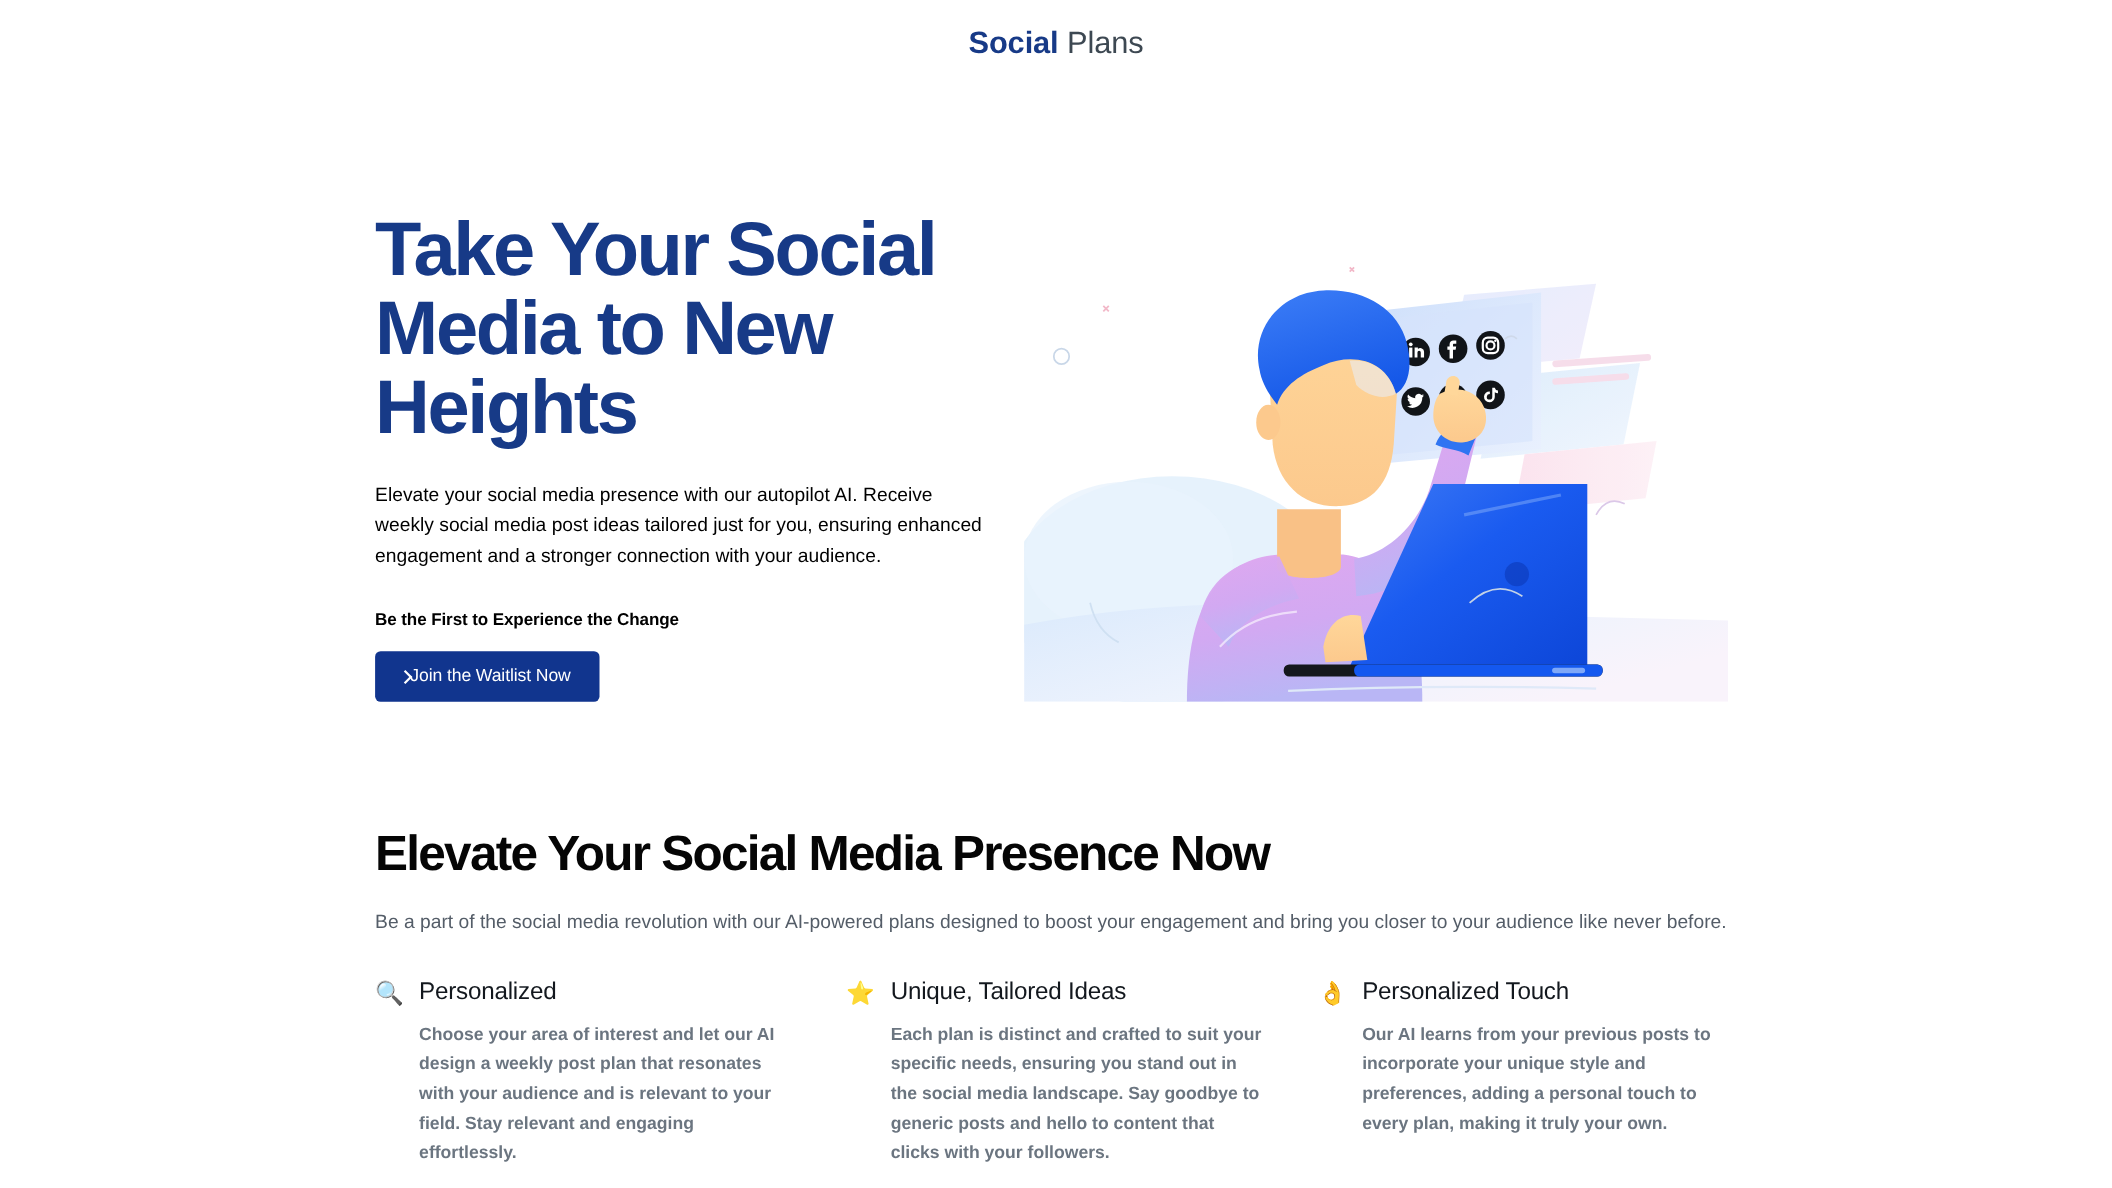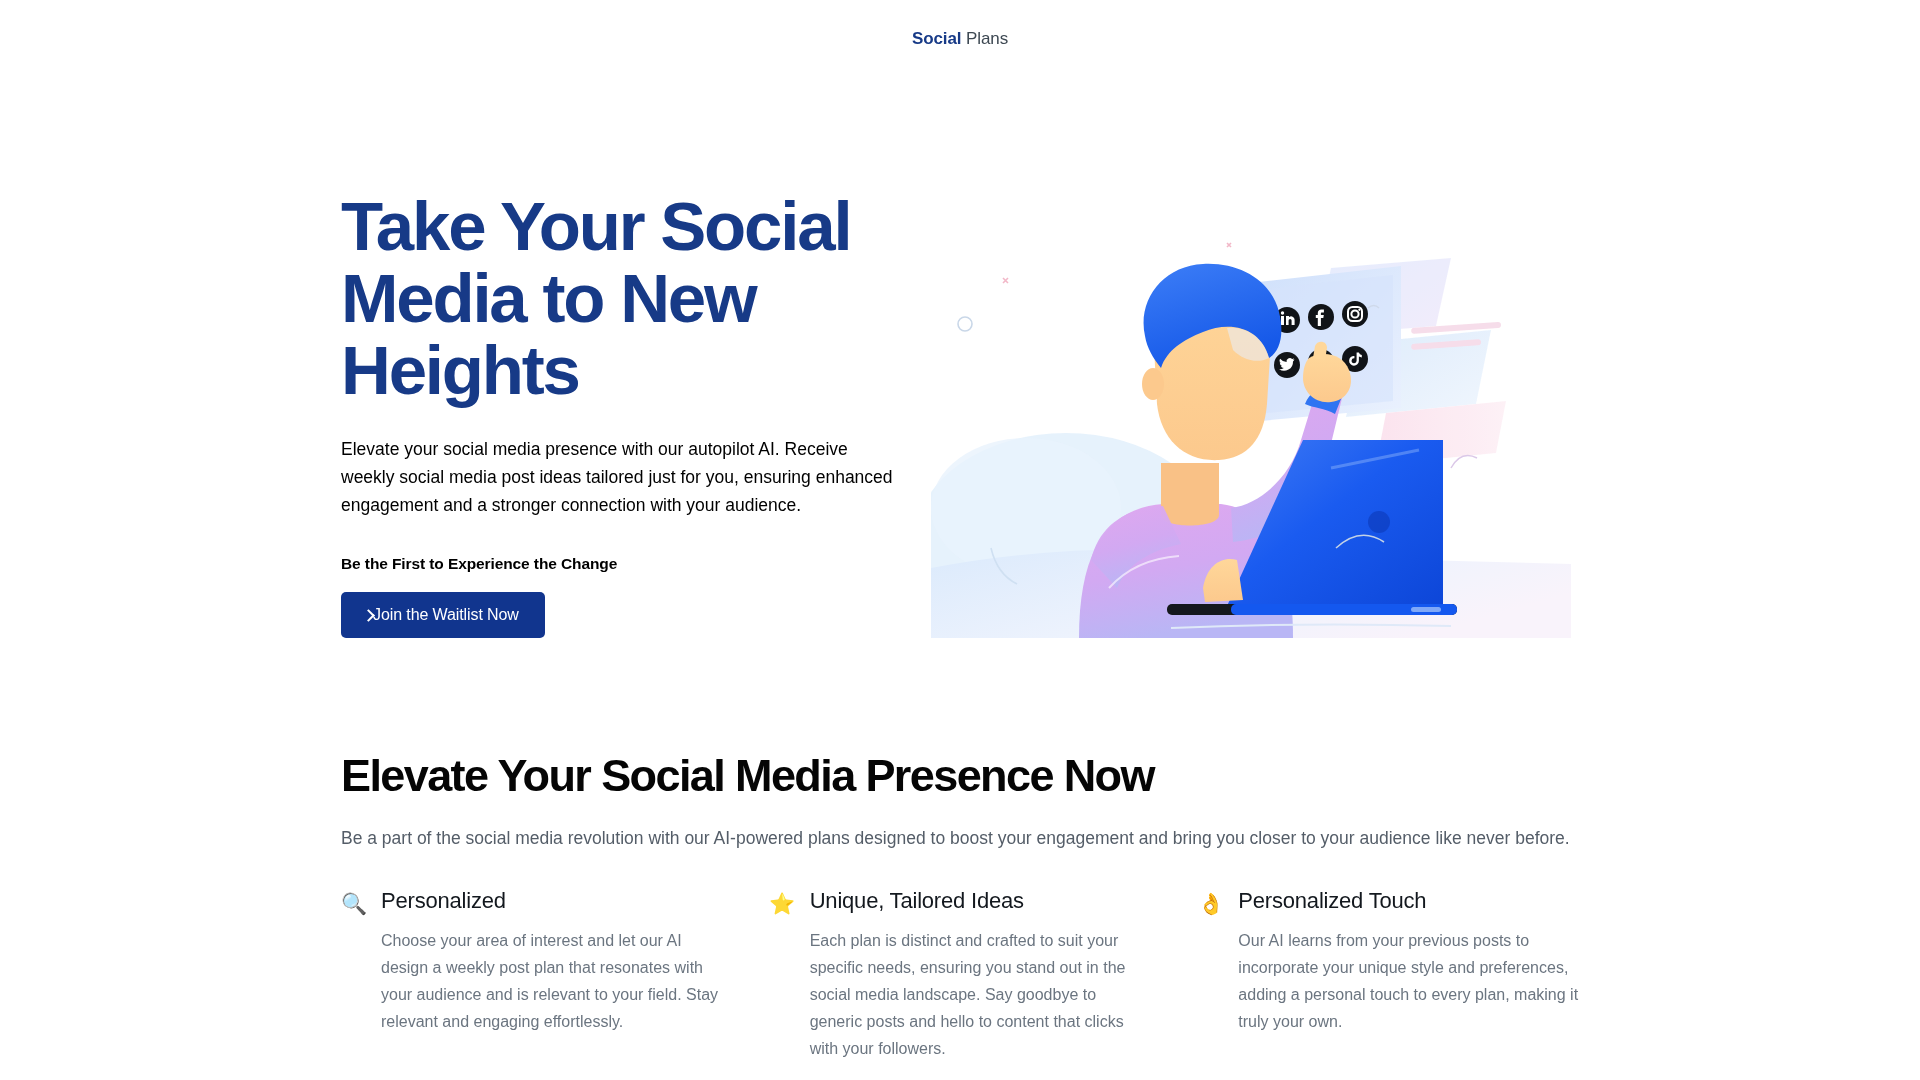"Social Plans" .brand { font-size: 17px -> 28px }
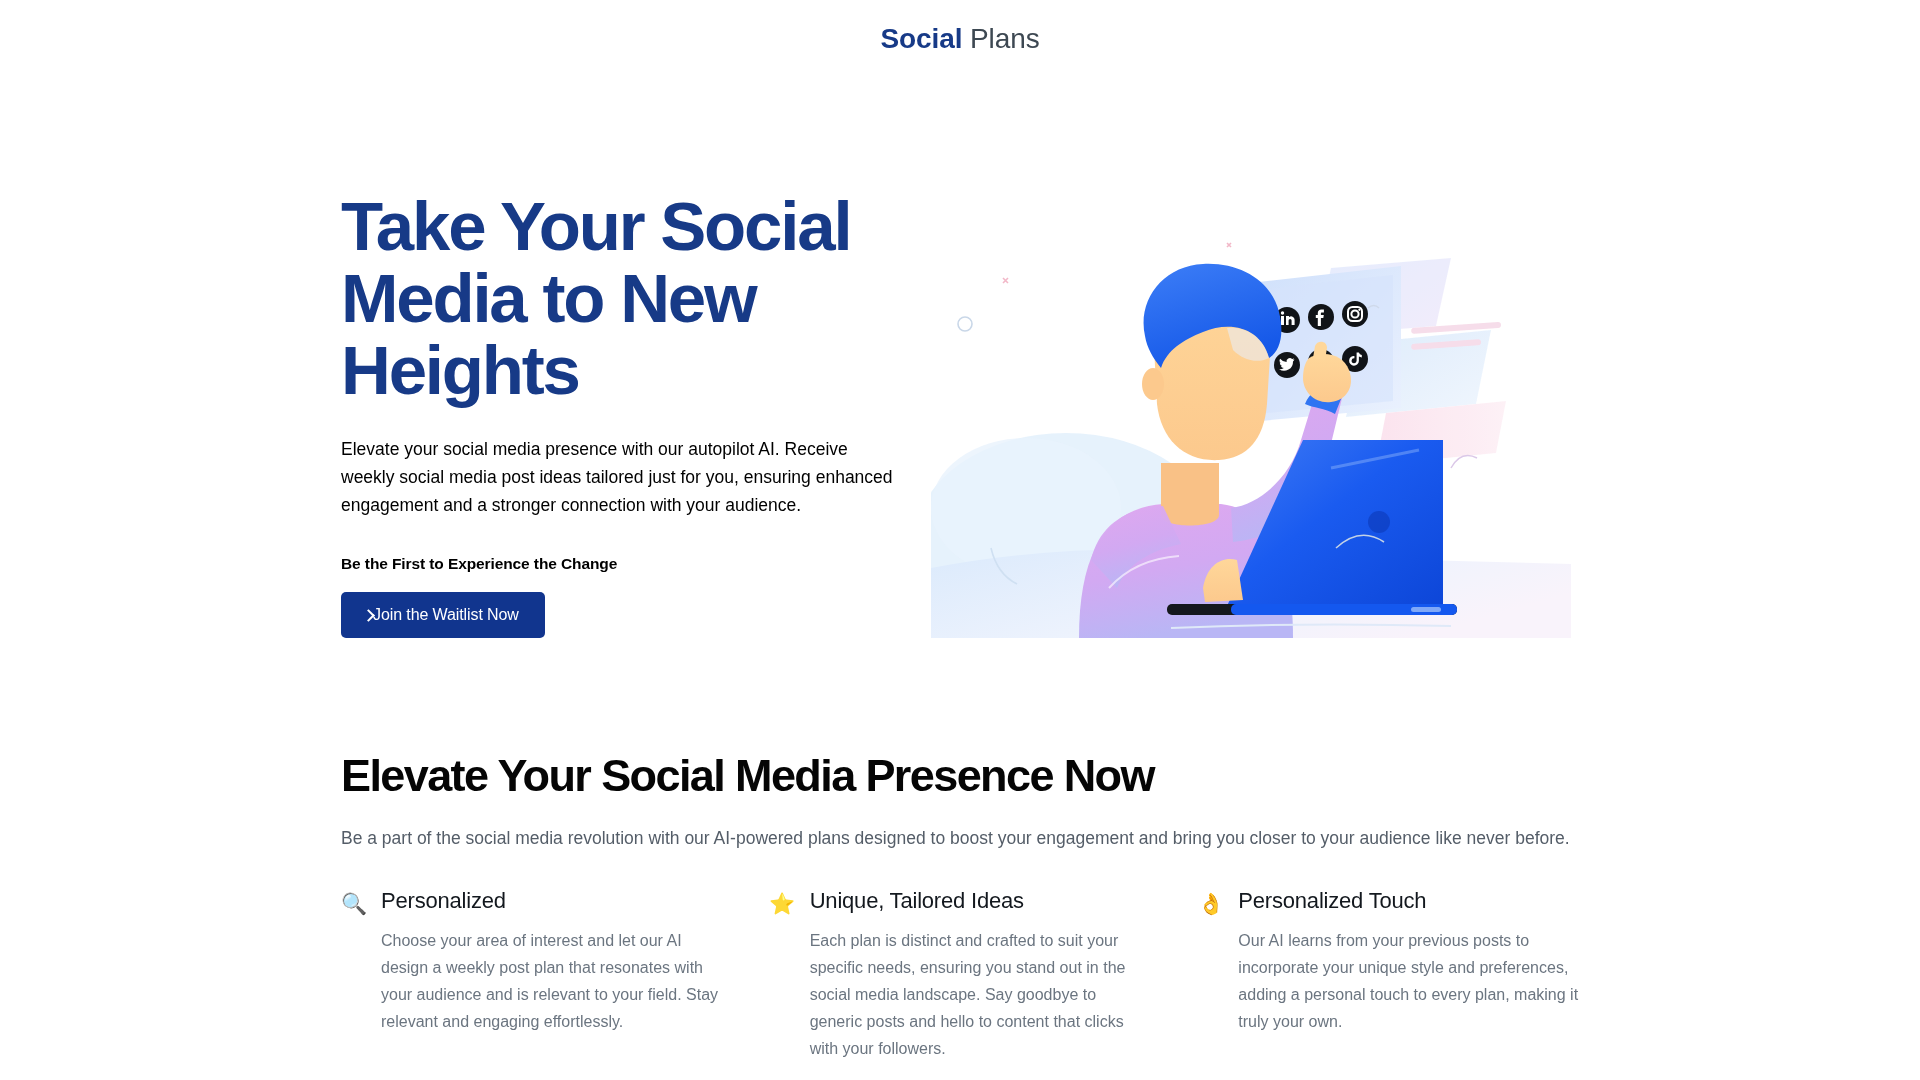"Choose your area of interest" .feature-text { font-weight: 400 -> 700 }
